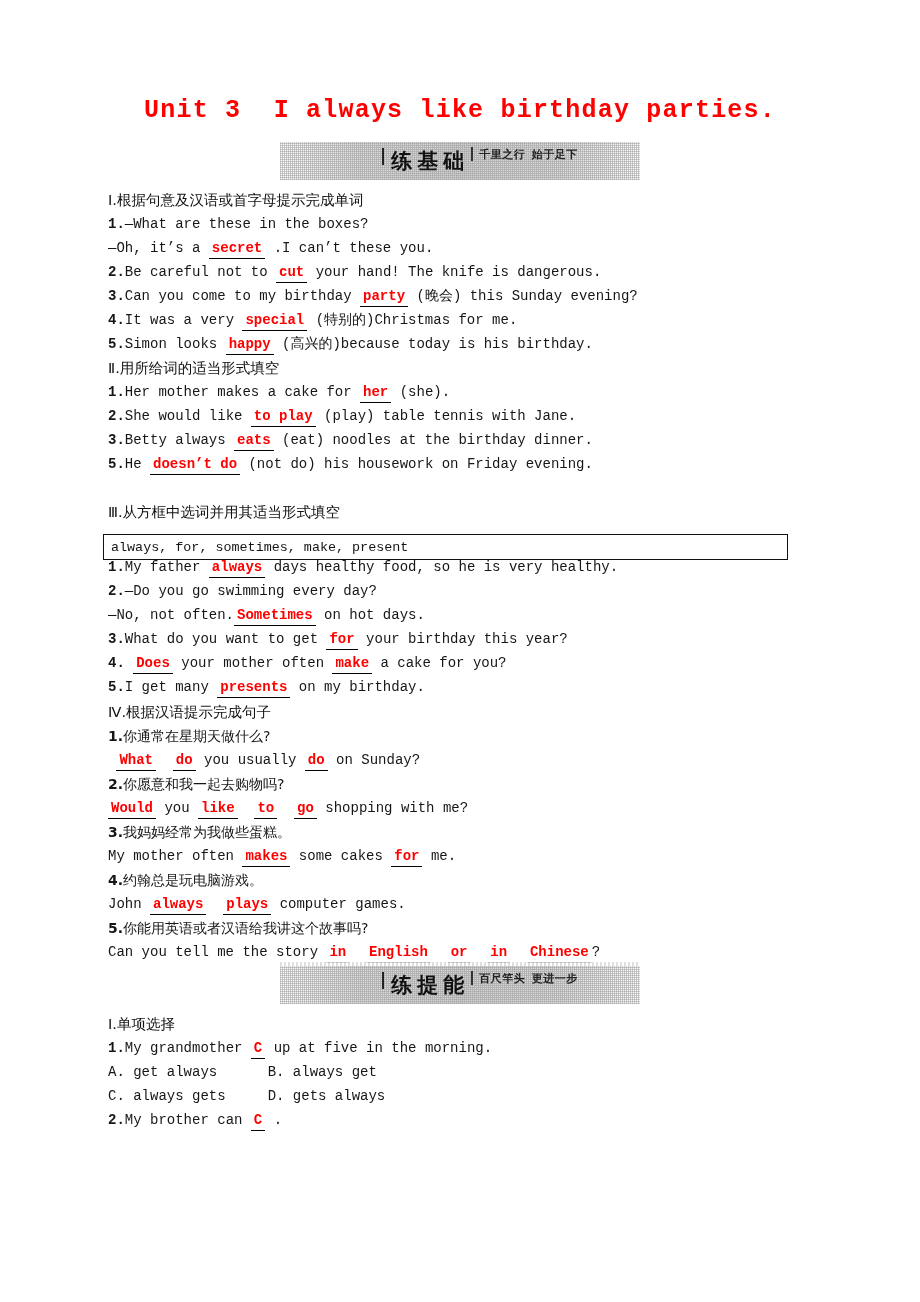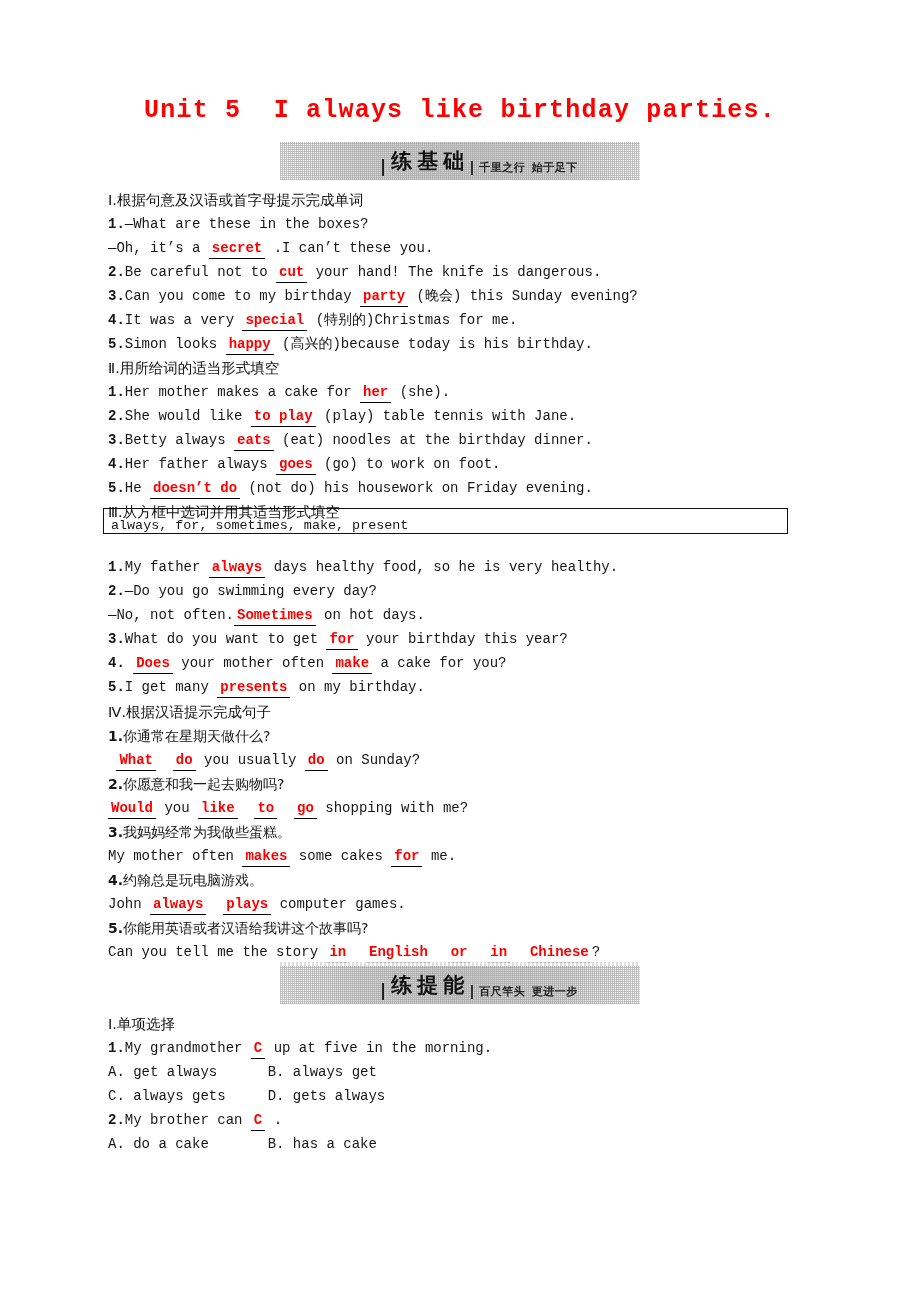"Unit 5 I always like" div.unit-title { text: 5 -> 3 }
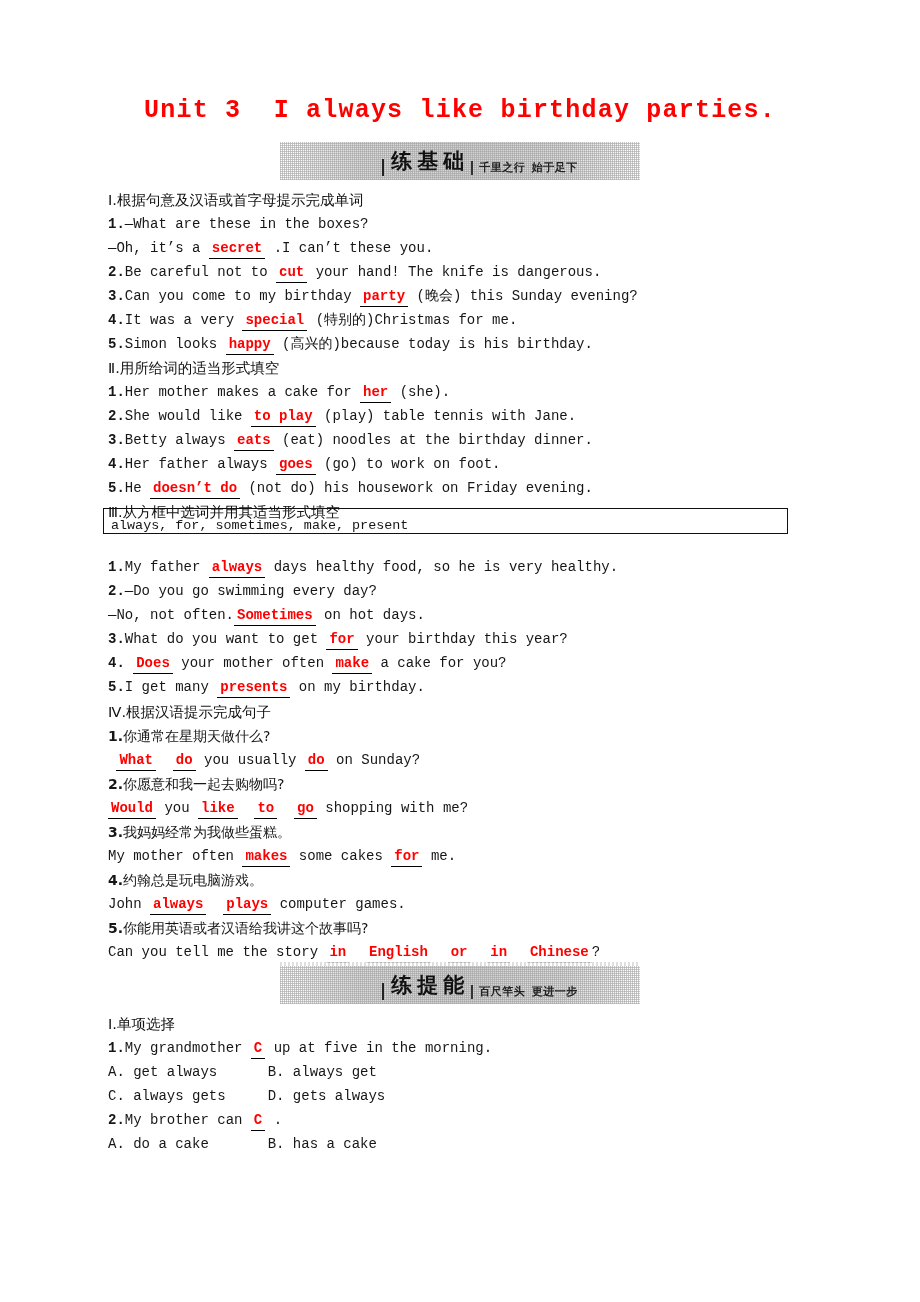"练基础" .banner-inner { align-items: flex-end -> flex-start }
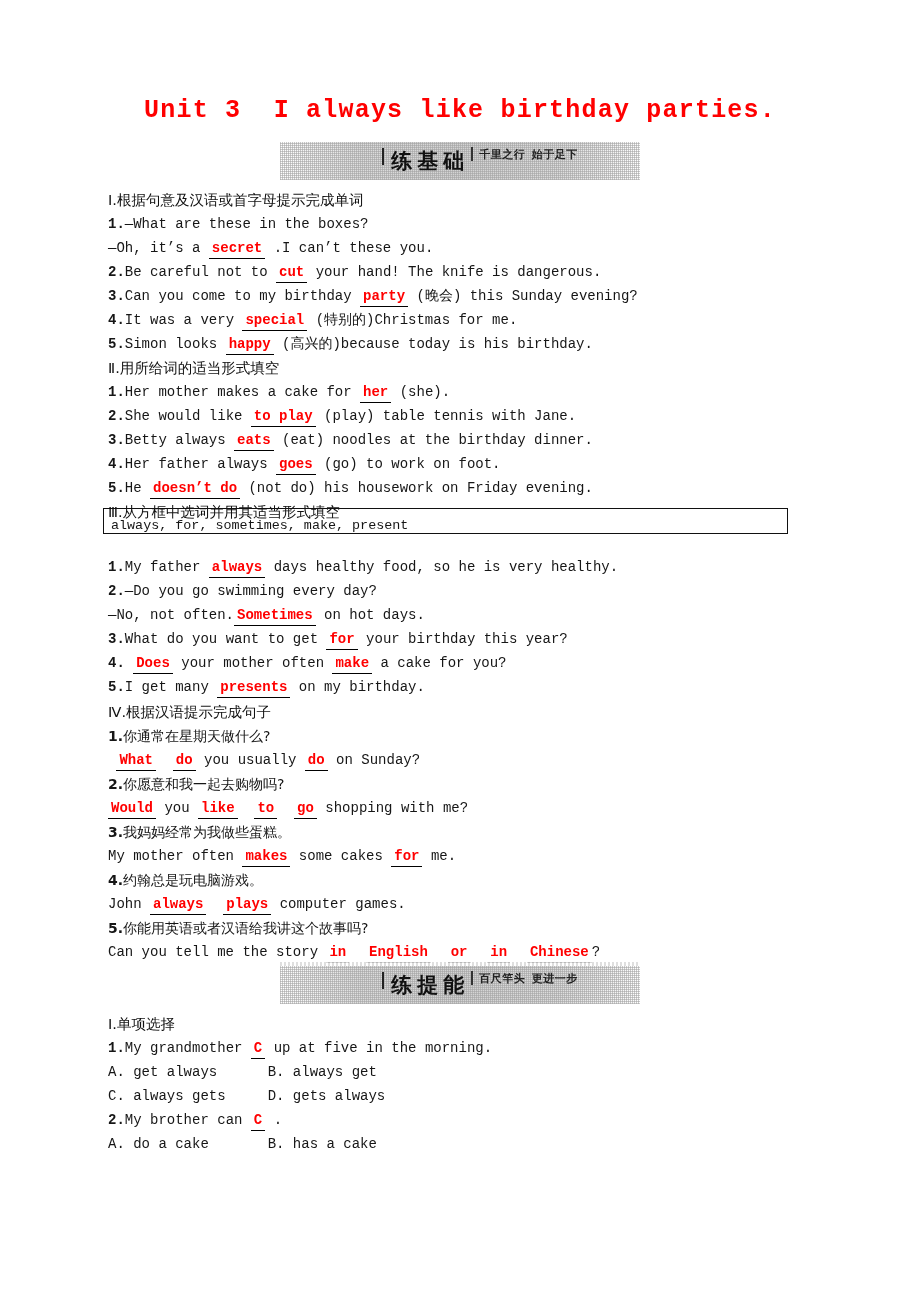"4.Her father always goes (go)" div.ln { html: <div><span>4.</span><span>Her father always </span><span>goes</span><span> (go) to work on foot.</span></div> -> none }
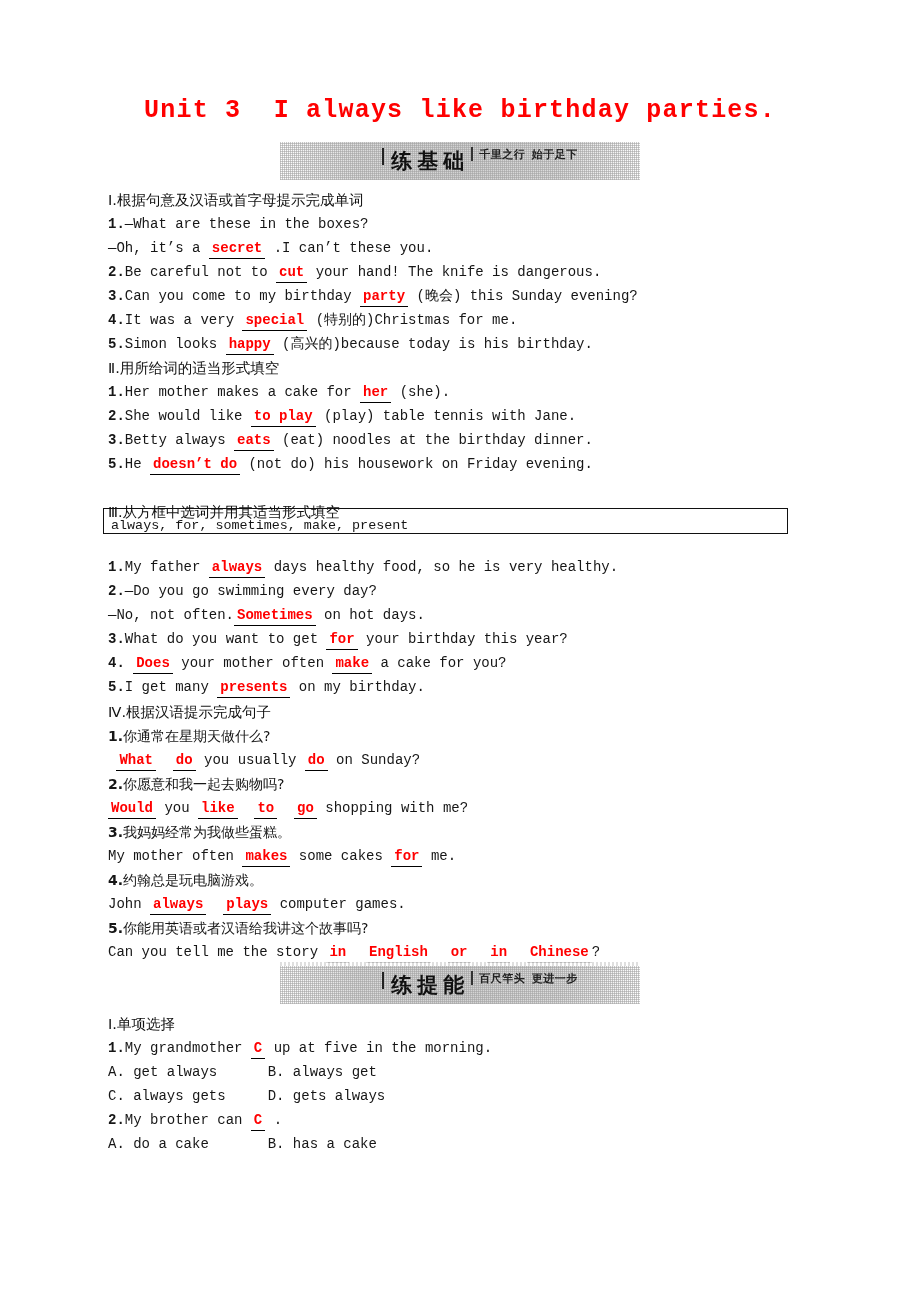"always, for, sometimes, make, present" div.wordbox { align-items: flex-end -> none; top: 508px -> 534px }
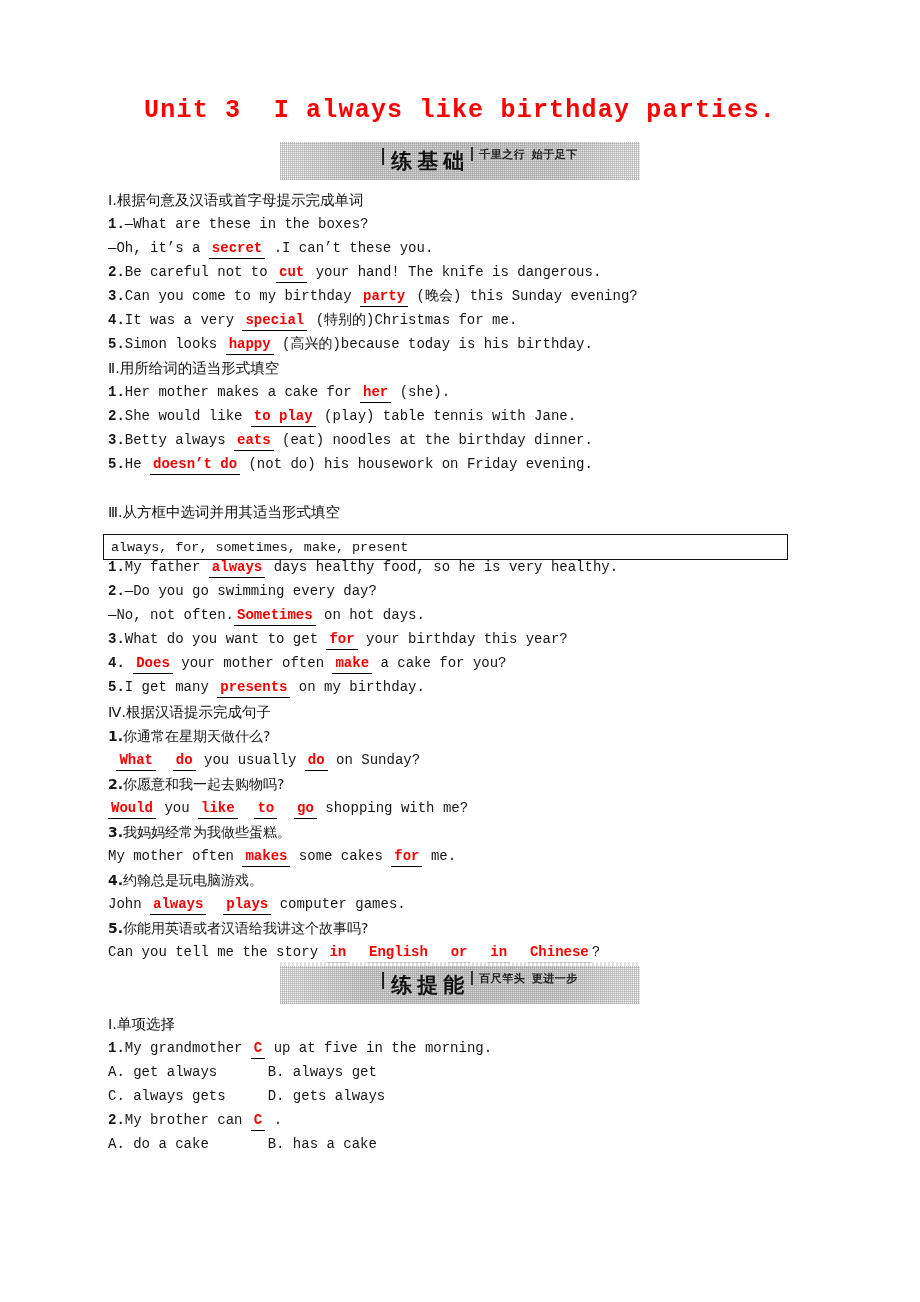"A. do a cake B." div.ln { html: <div><span>A. do a cake B. has a cake</span></div> -> none }
